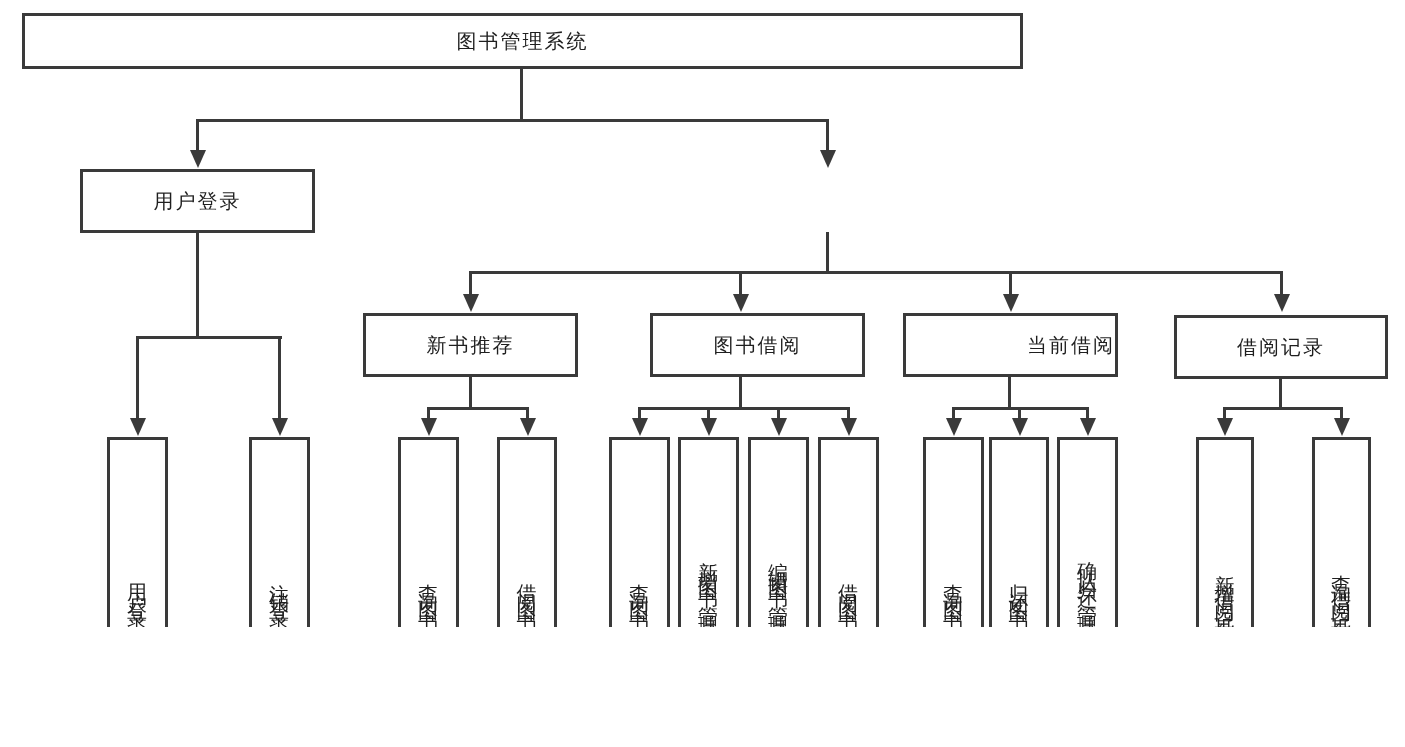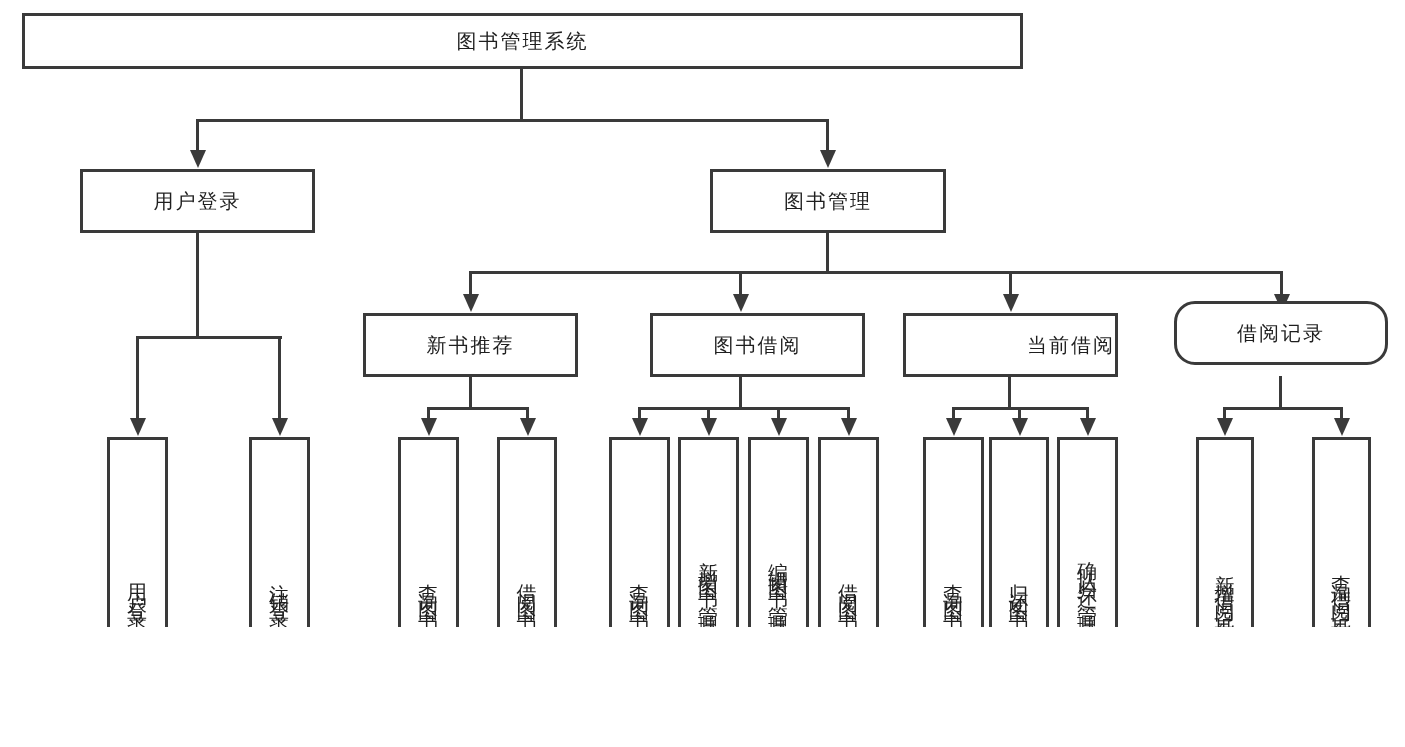"图书管理" div.hbox { html: <div> <span>图书管理</span> </div> -> none }
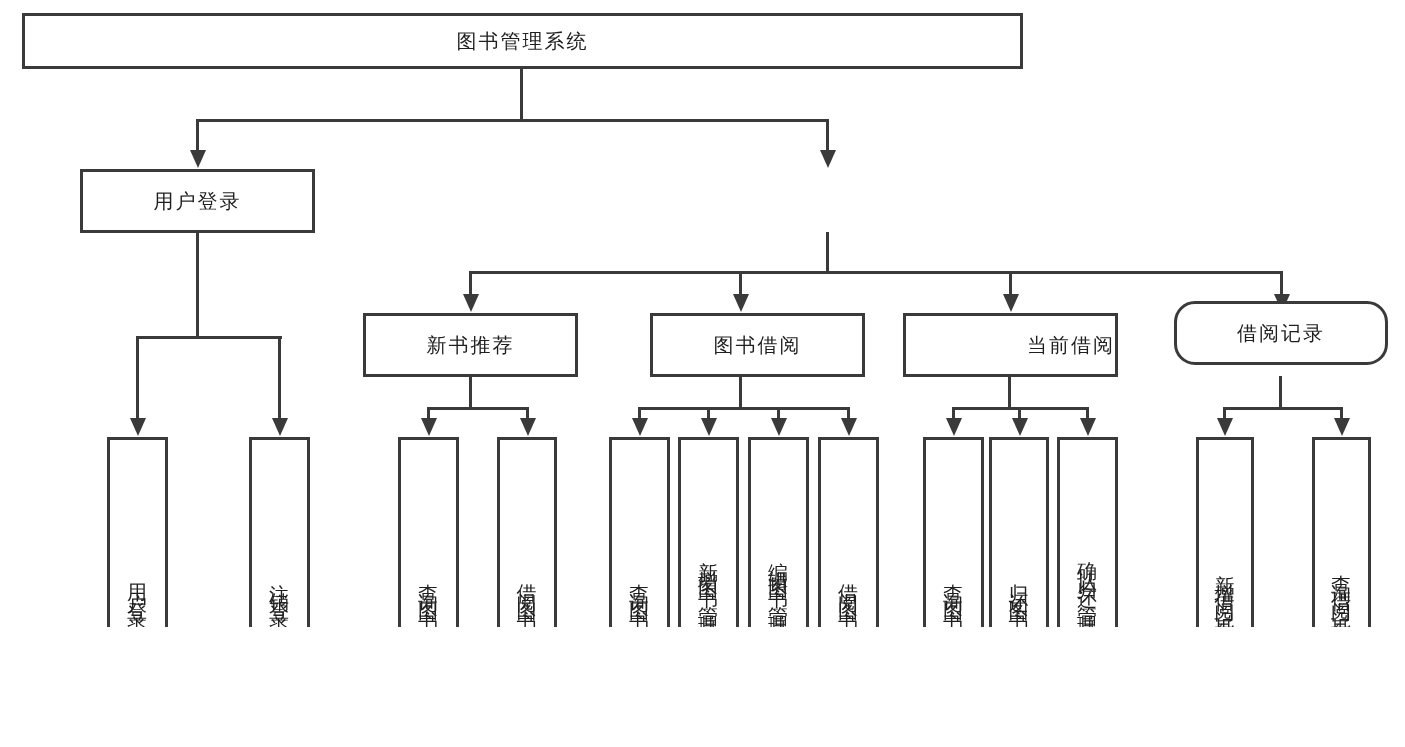"借阅记录" div.hbox { border-radius: 21px -> none; top: 301px -> 315px }
